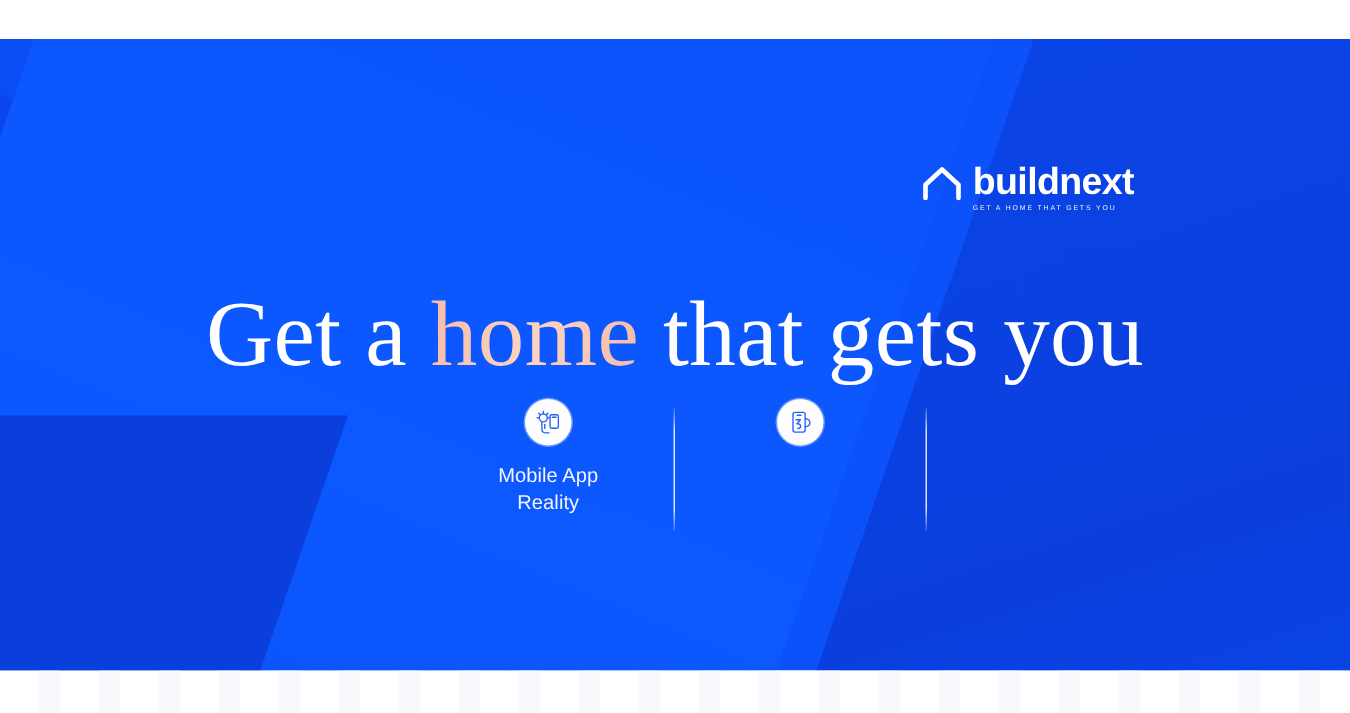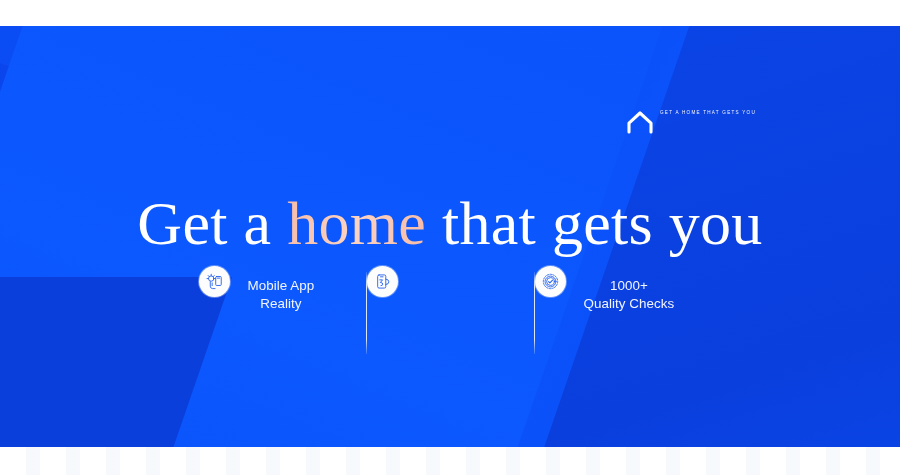"buildnext" span { html: none -> <span>buildnext</span> }
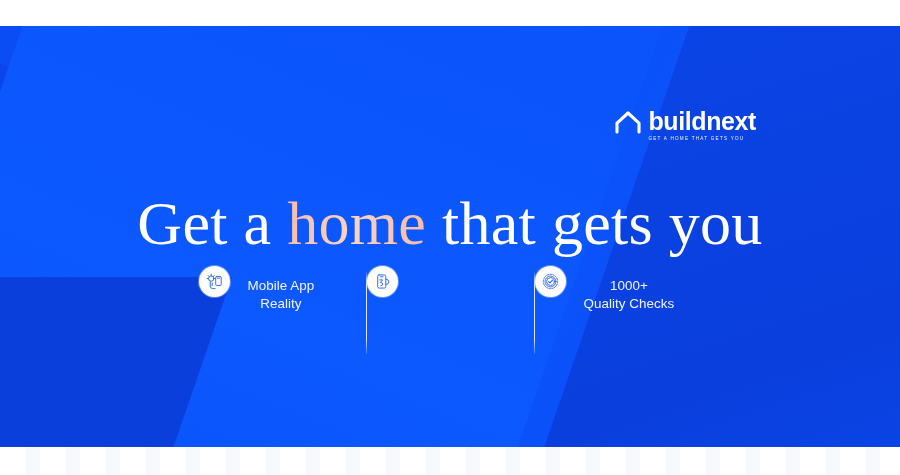"Mobile App" .feature { align-items: none -> center; flex-direction: row -> column; gap: 18px -> none }
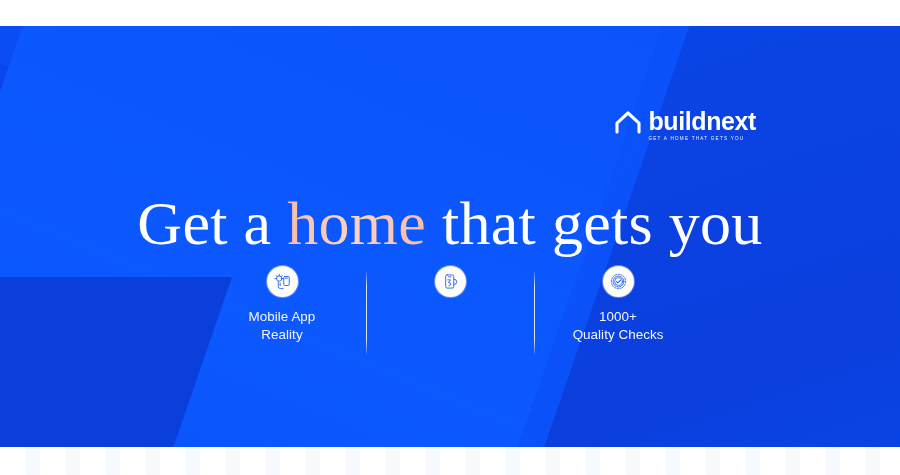"1000+" div.feature { html: <div> <span> <svg> <g> <circle></circle> <circle></circle> <circle></circle> <path></path> </g> </svg> </span> <span><span>1000+</span><br><span>Quality Checks</span></span> </div> -> none }
